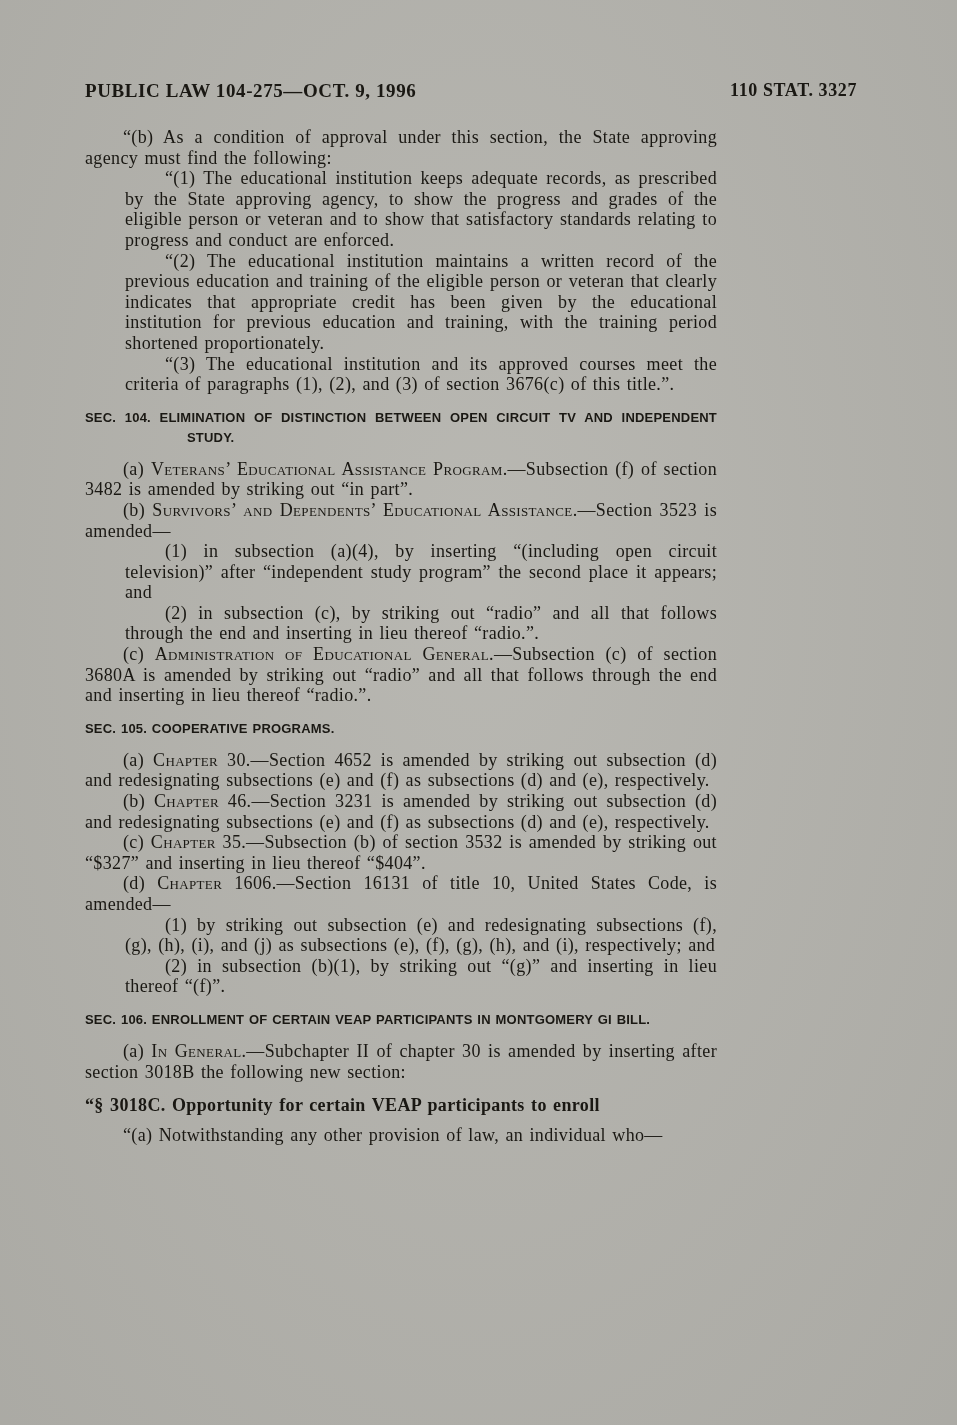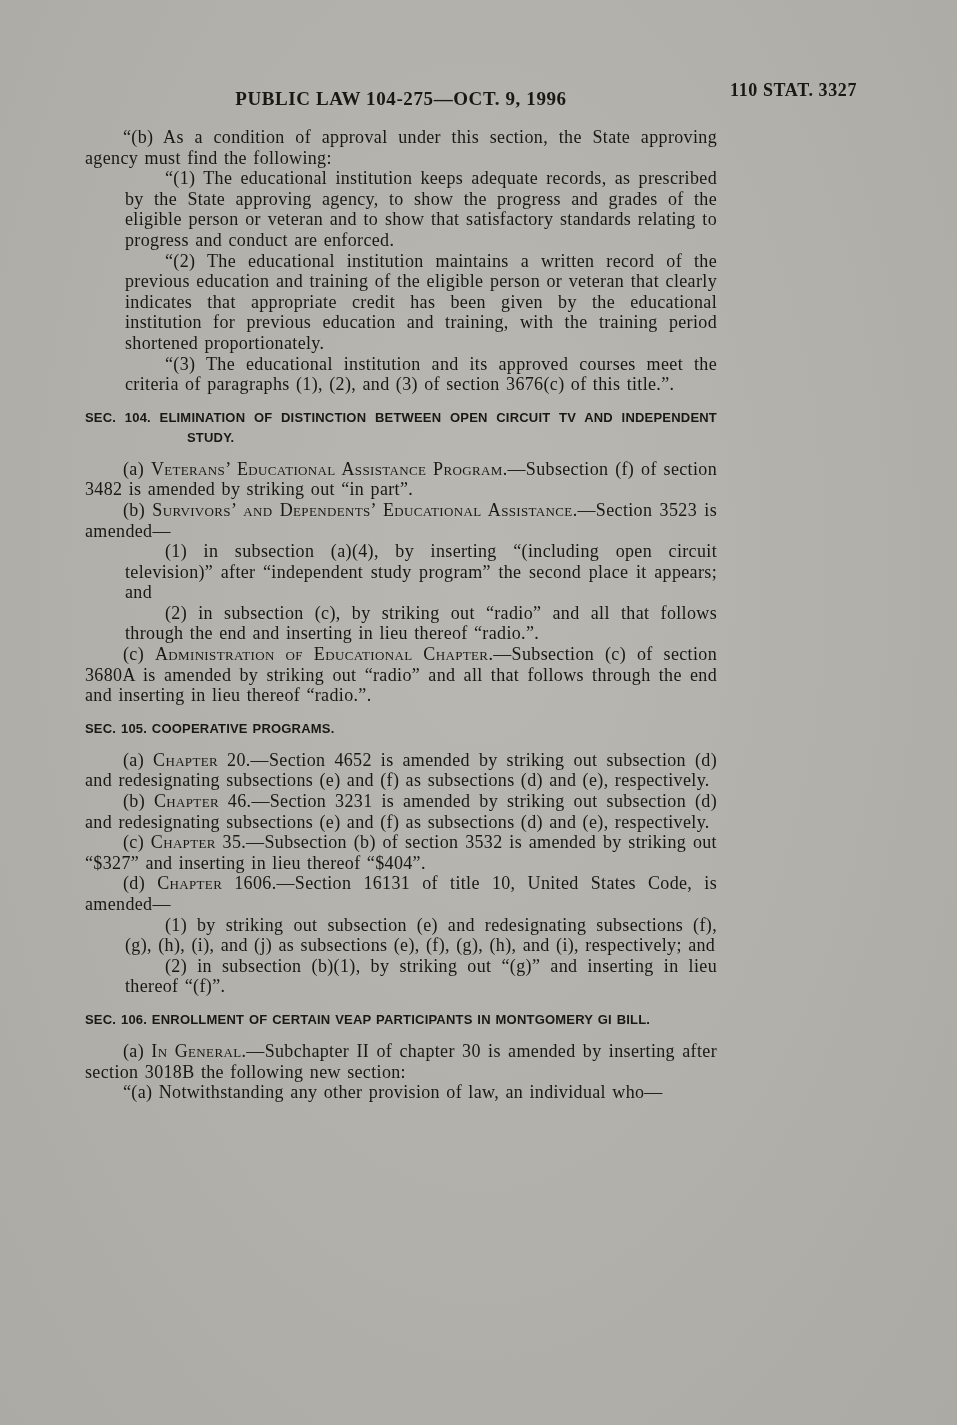"PUBLIC LAW 104-275—OCT. 9, 1996" .law-title { margin-top: 8px -> none; text-align: center -> left }
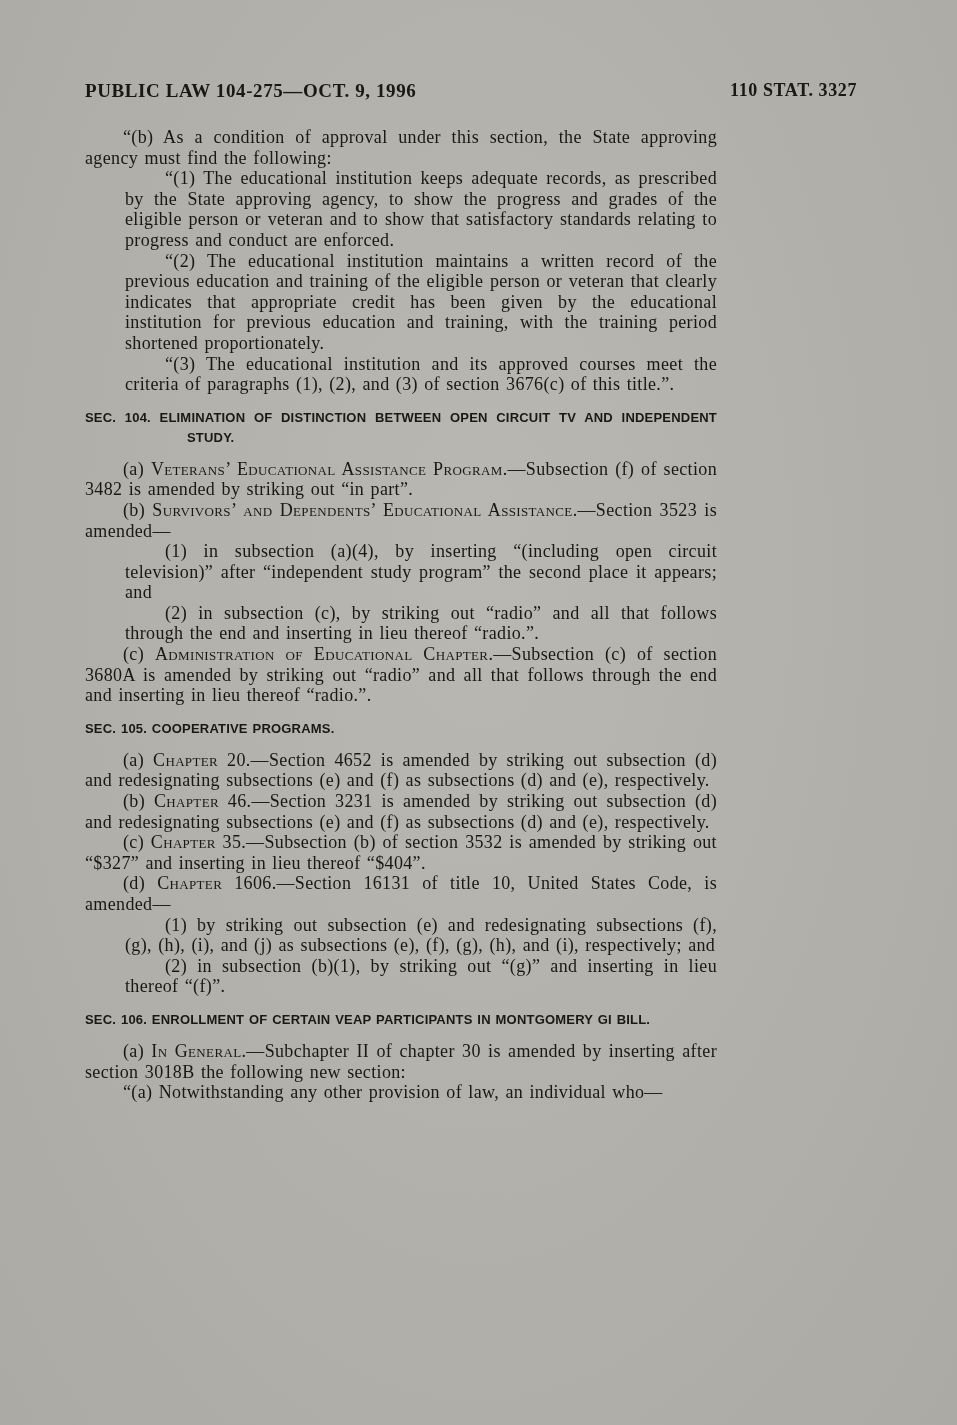"Administration of Educational Chapter" span.sc { text: Chapter -> General }
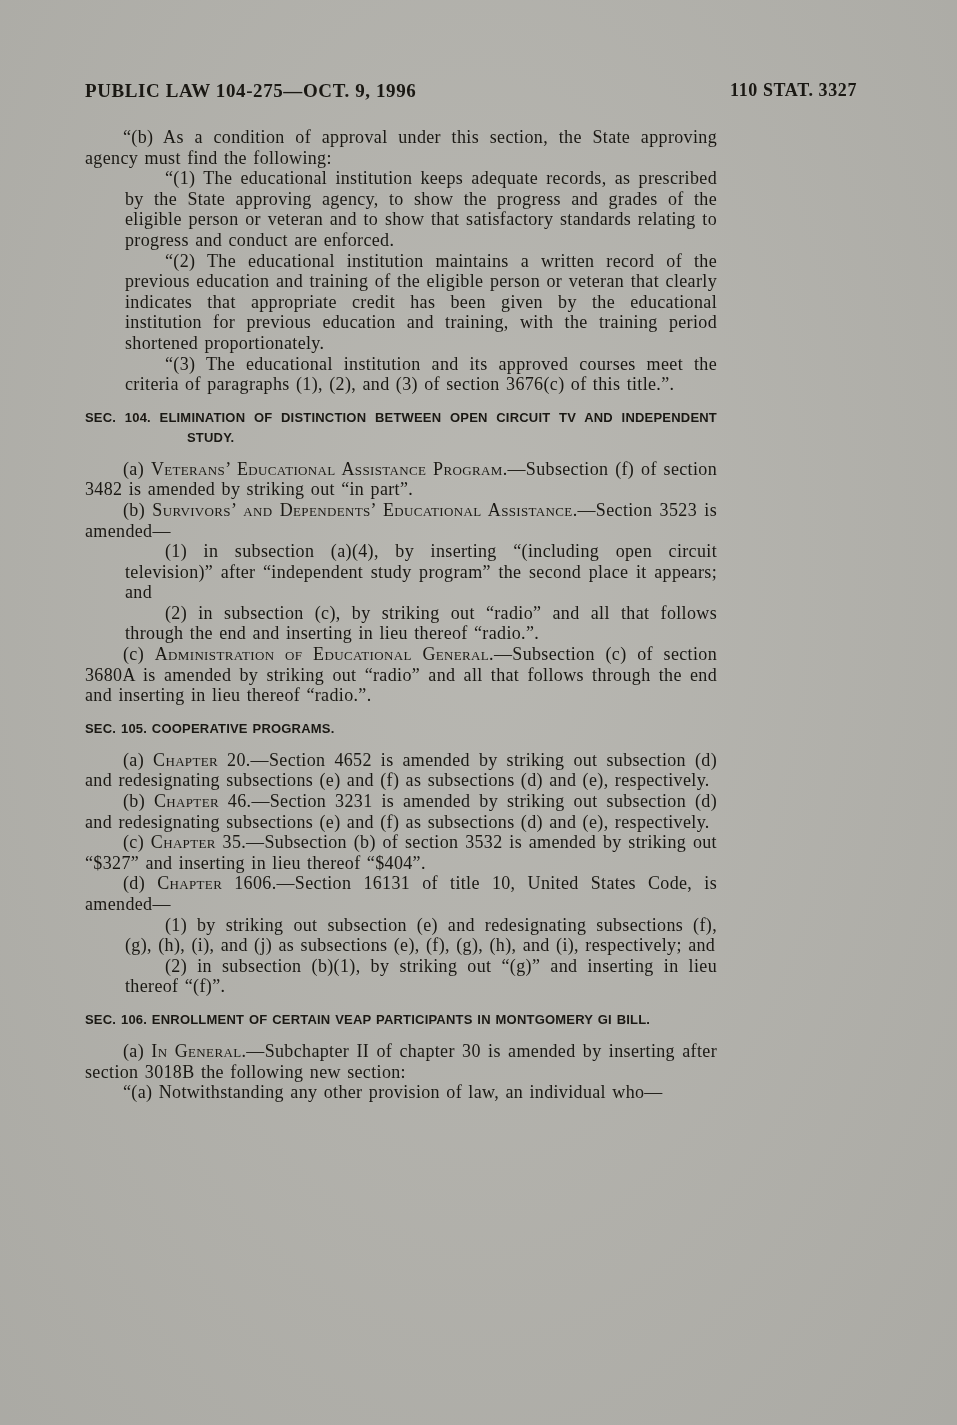"Chapter 20" span.sc { text: 20 -> 30 }
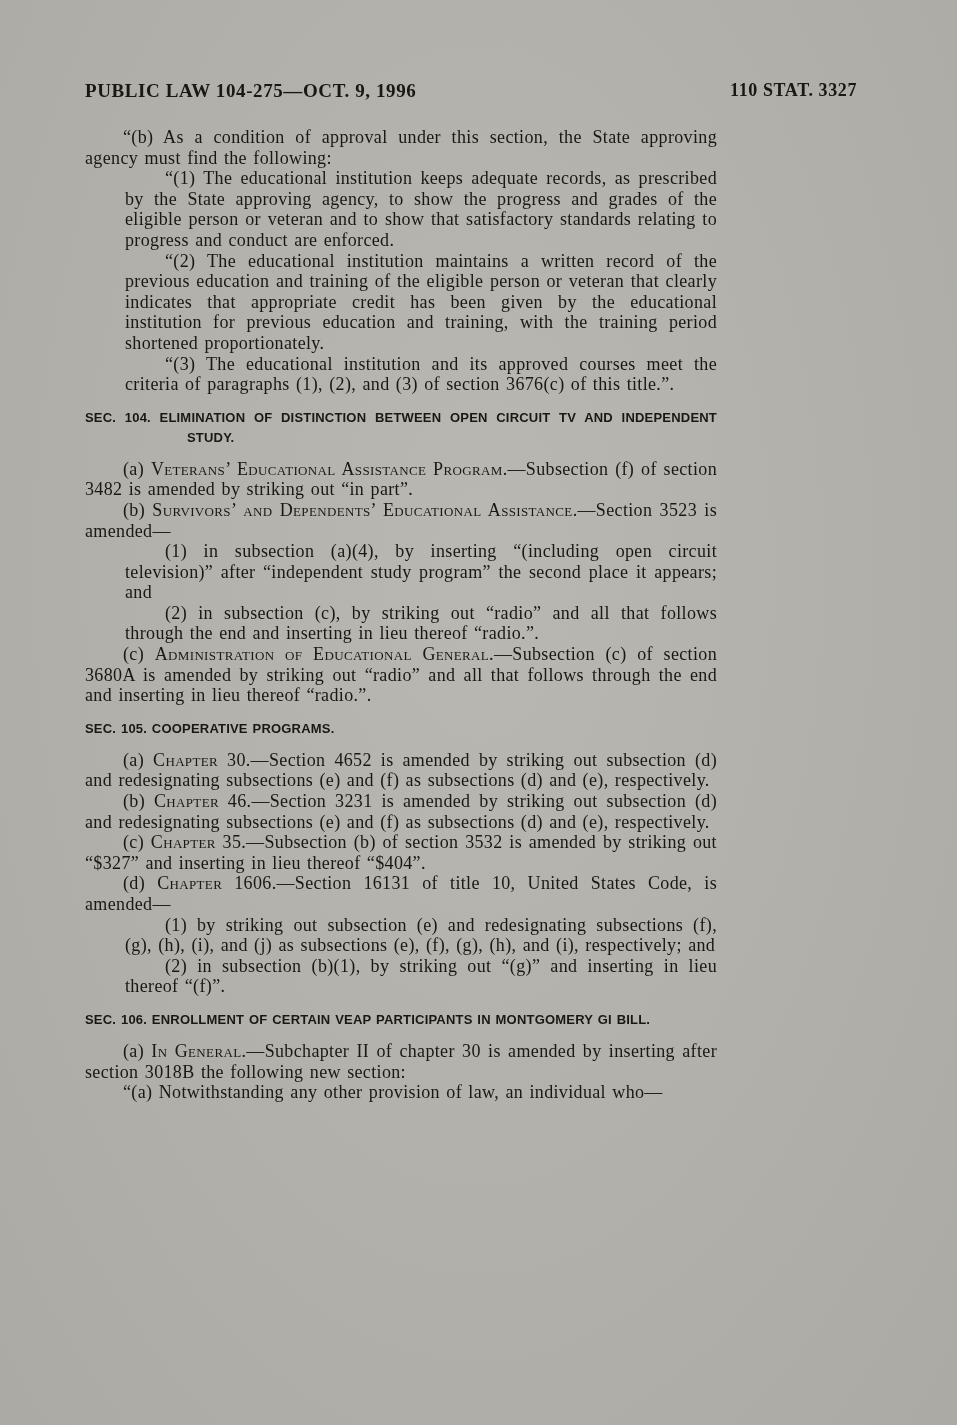"“§ 3018C. Opportunity for certain" p.qhead { html: none -> <p><span>“§ 3018C. Opportunity for certain VEAP participants to enroll</span></p> }
